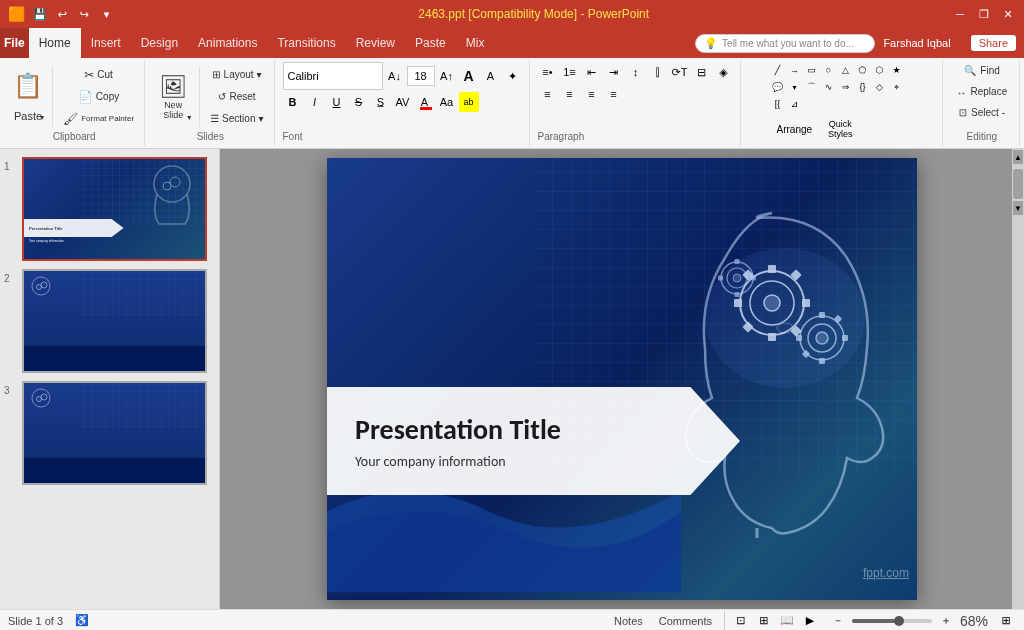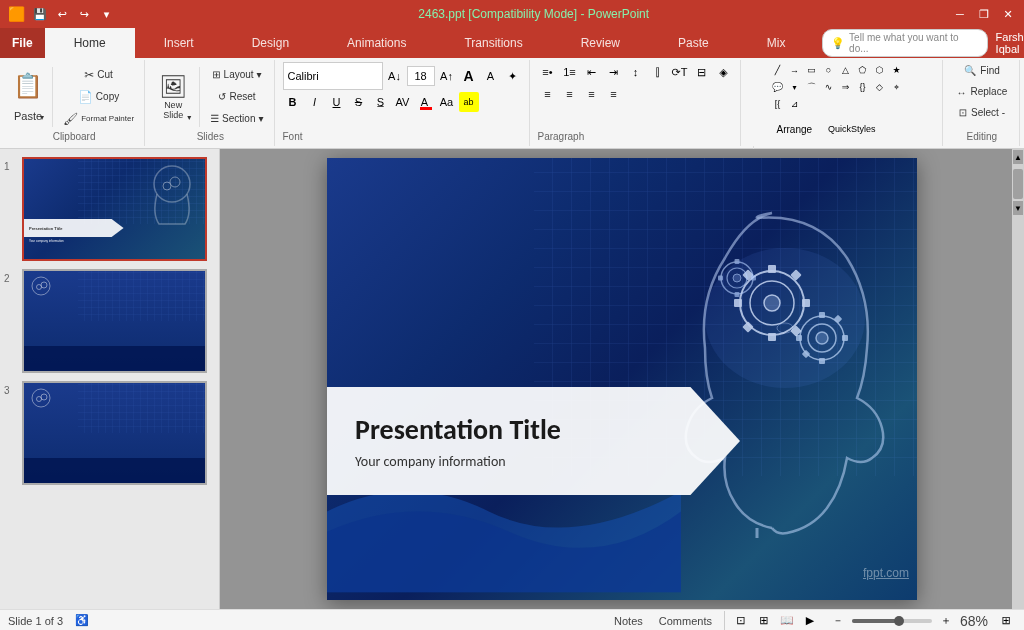"2463.ppt [Compatibility Mode] -" .title-bar-center { color: #86efac -> #fde047 }
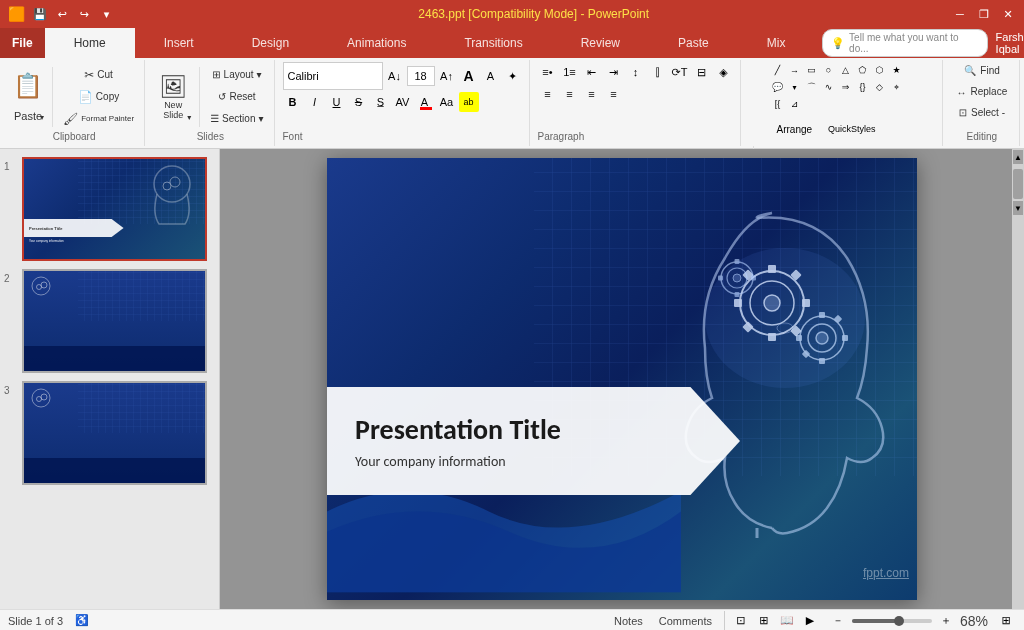"File" .ribbon-tab.file { padding: 6px 12px -> 6px 4px }
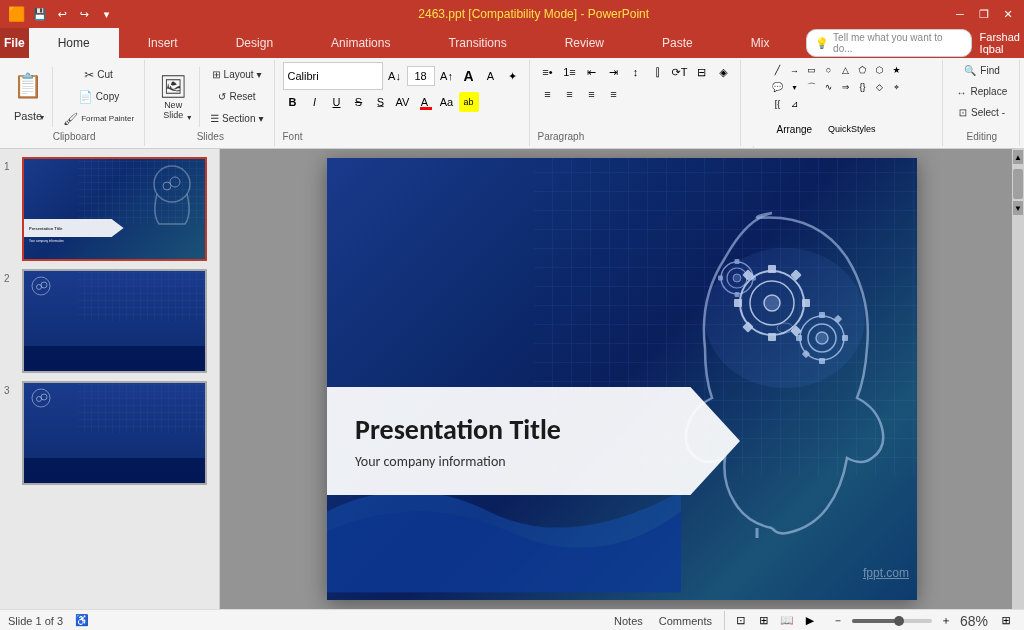"Home" .ribbon-tab { padding: 6px 29px -> 6px 10px }
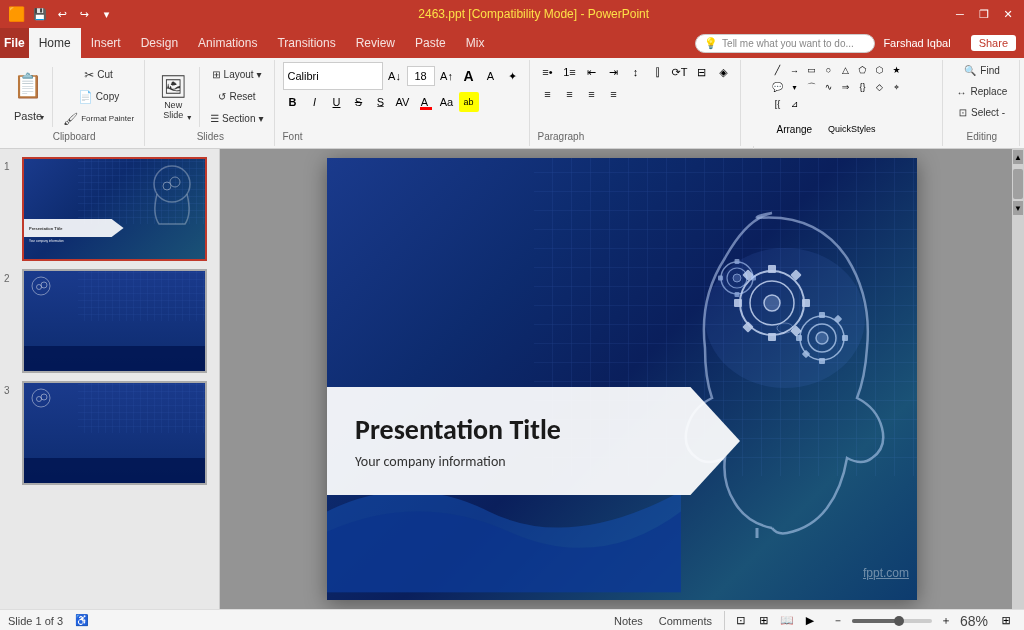"Quick" button.small-btn { flex-direction: row -> column }
